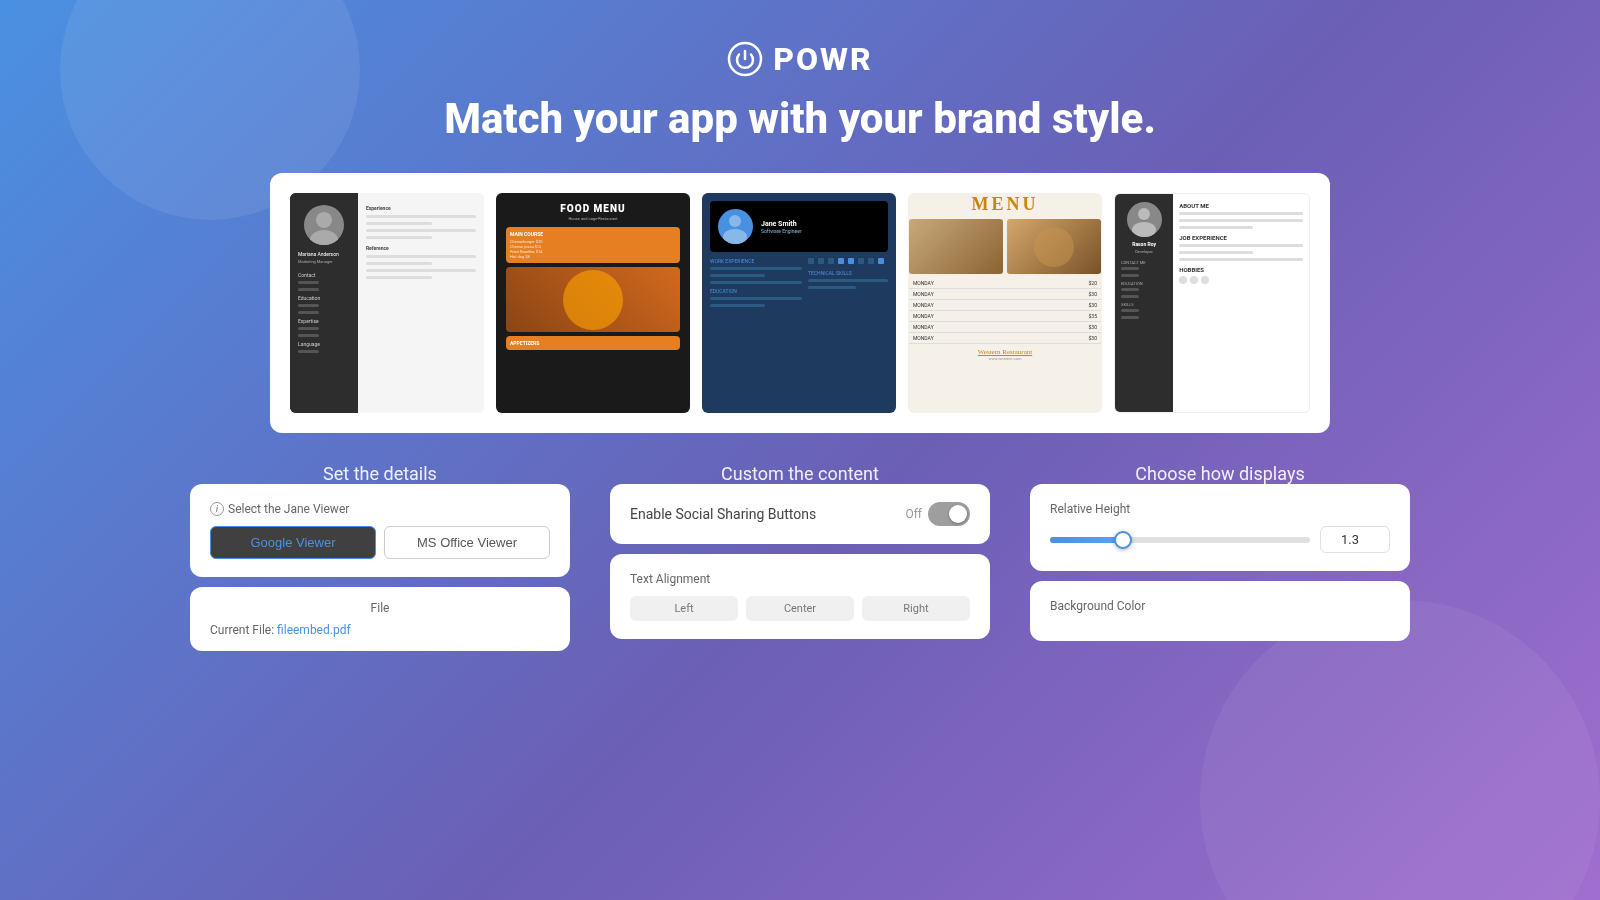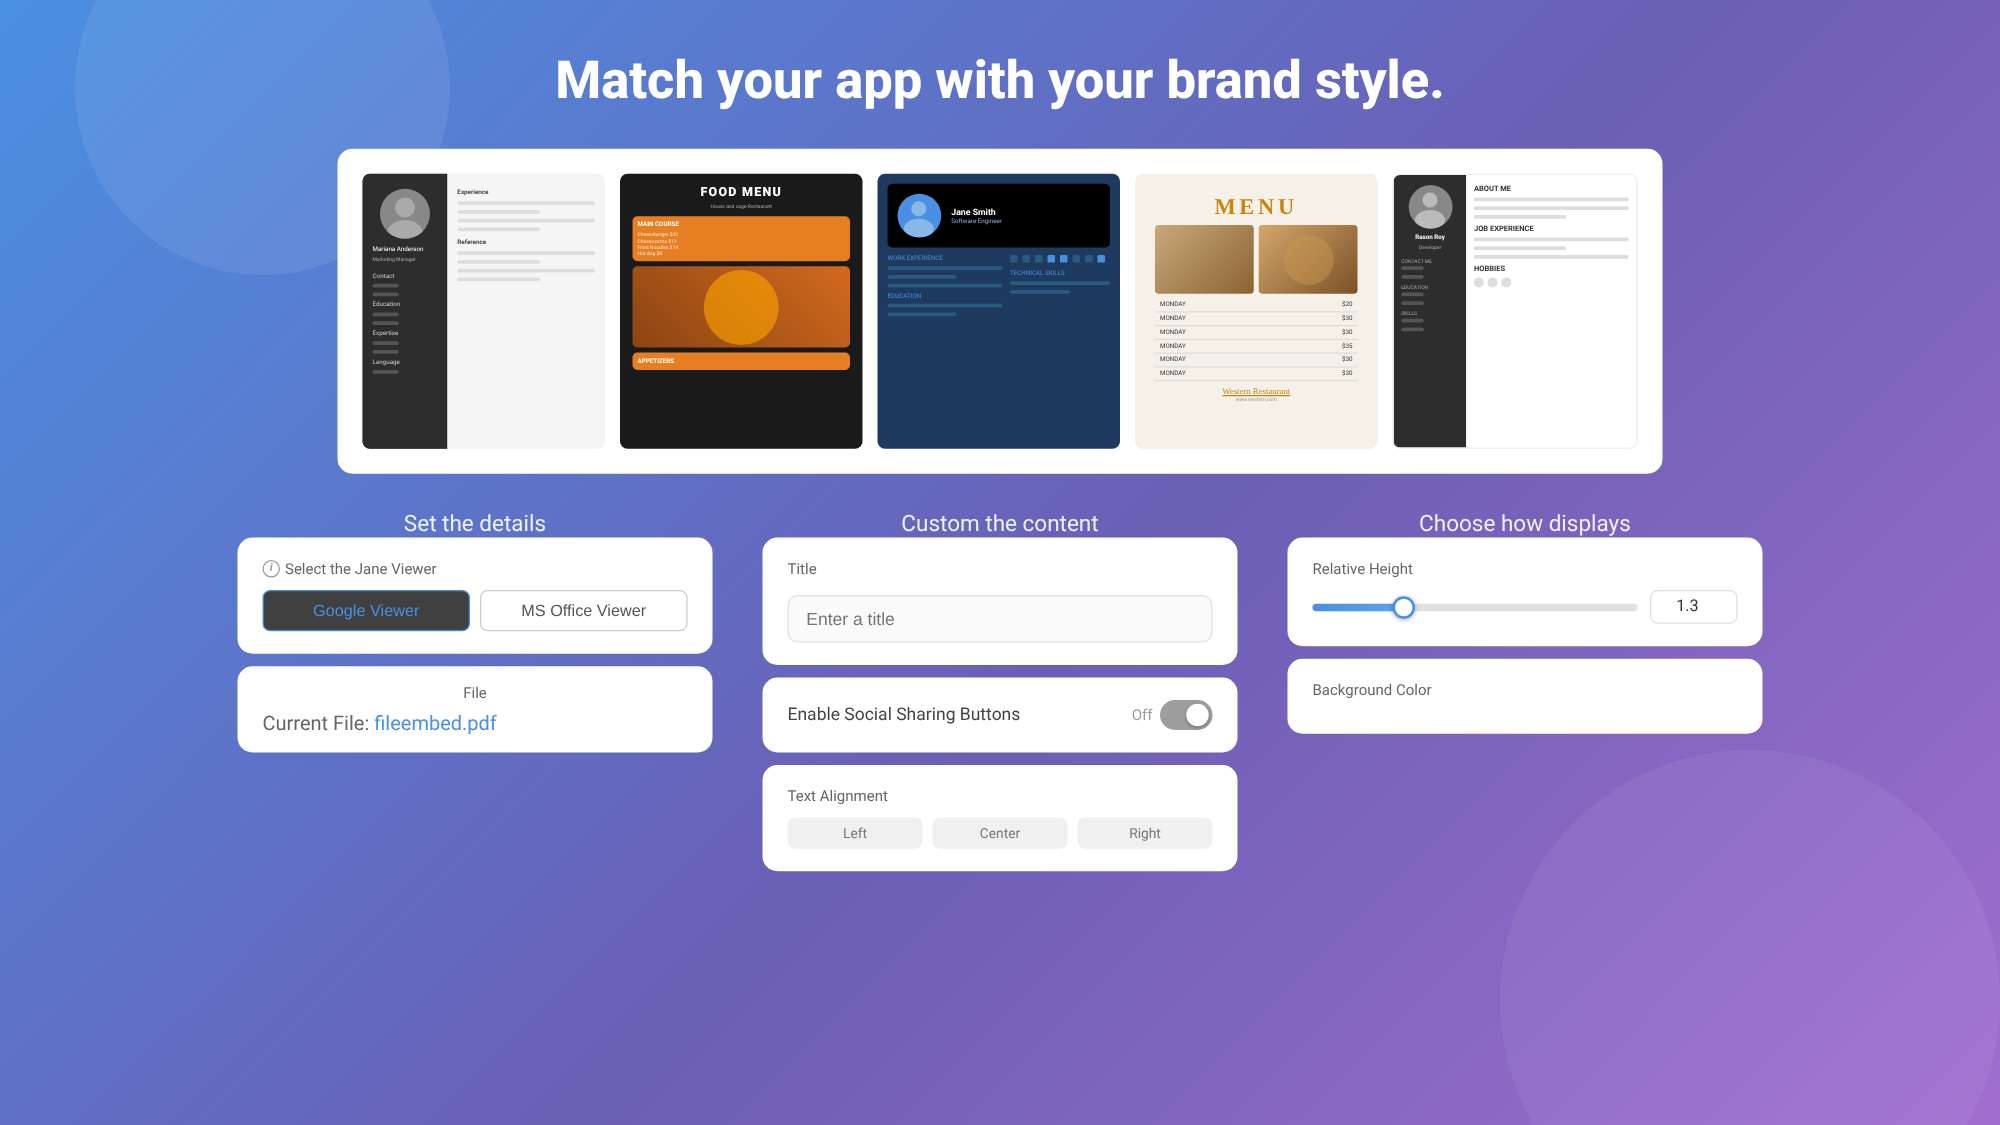"POWR" div.logo-row { html: none -> <div> <svg> <circle></circle> <path></path> <path></path> </svg> <span>POWR</span> </div> }
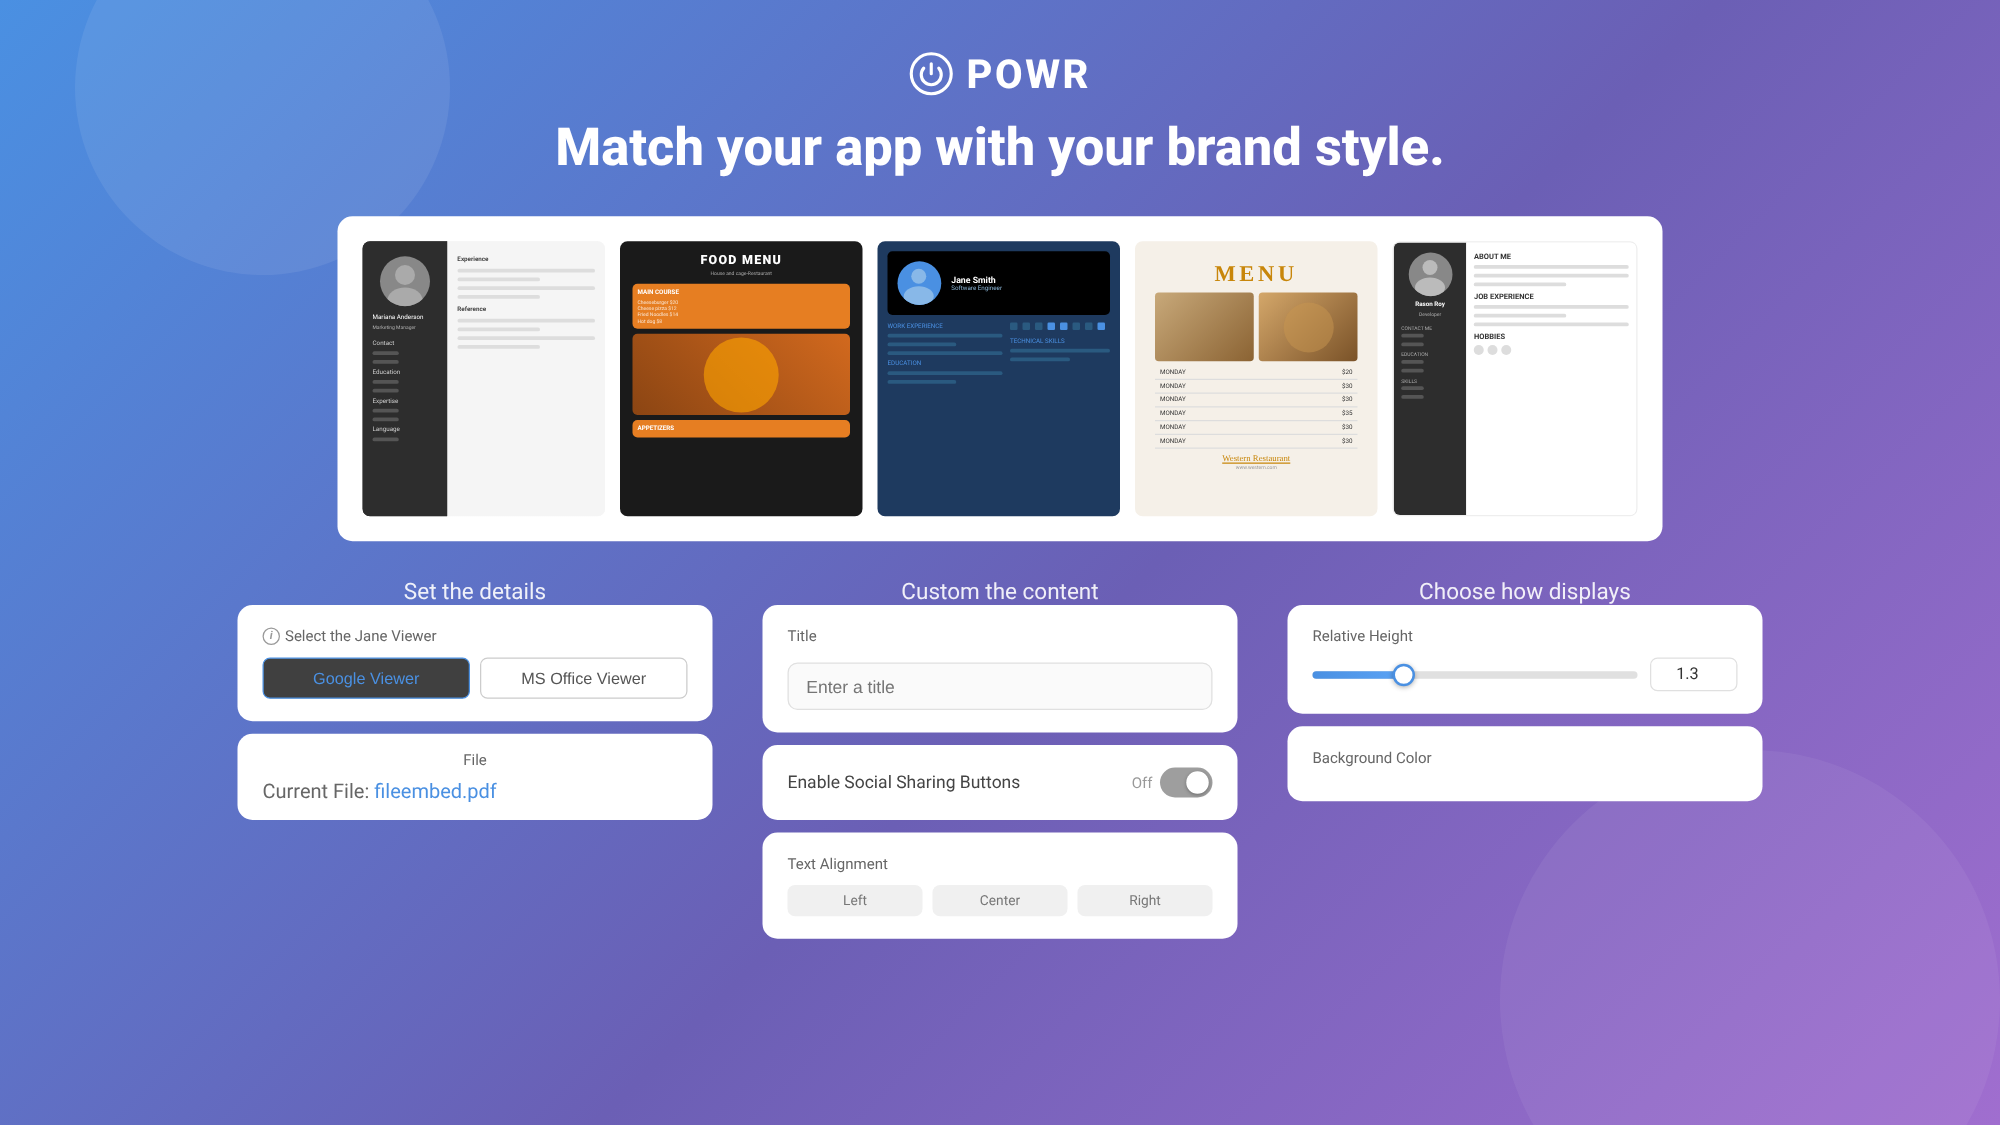"MENU" .card-menu-inner { padding: 16px -> 1px }
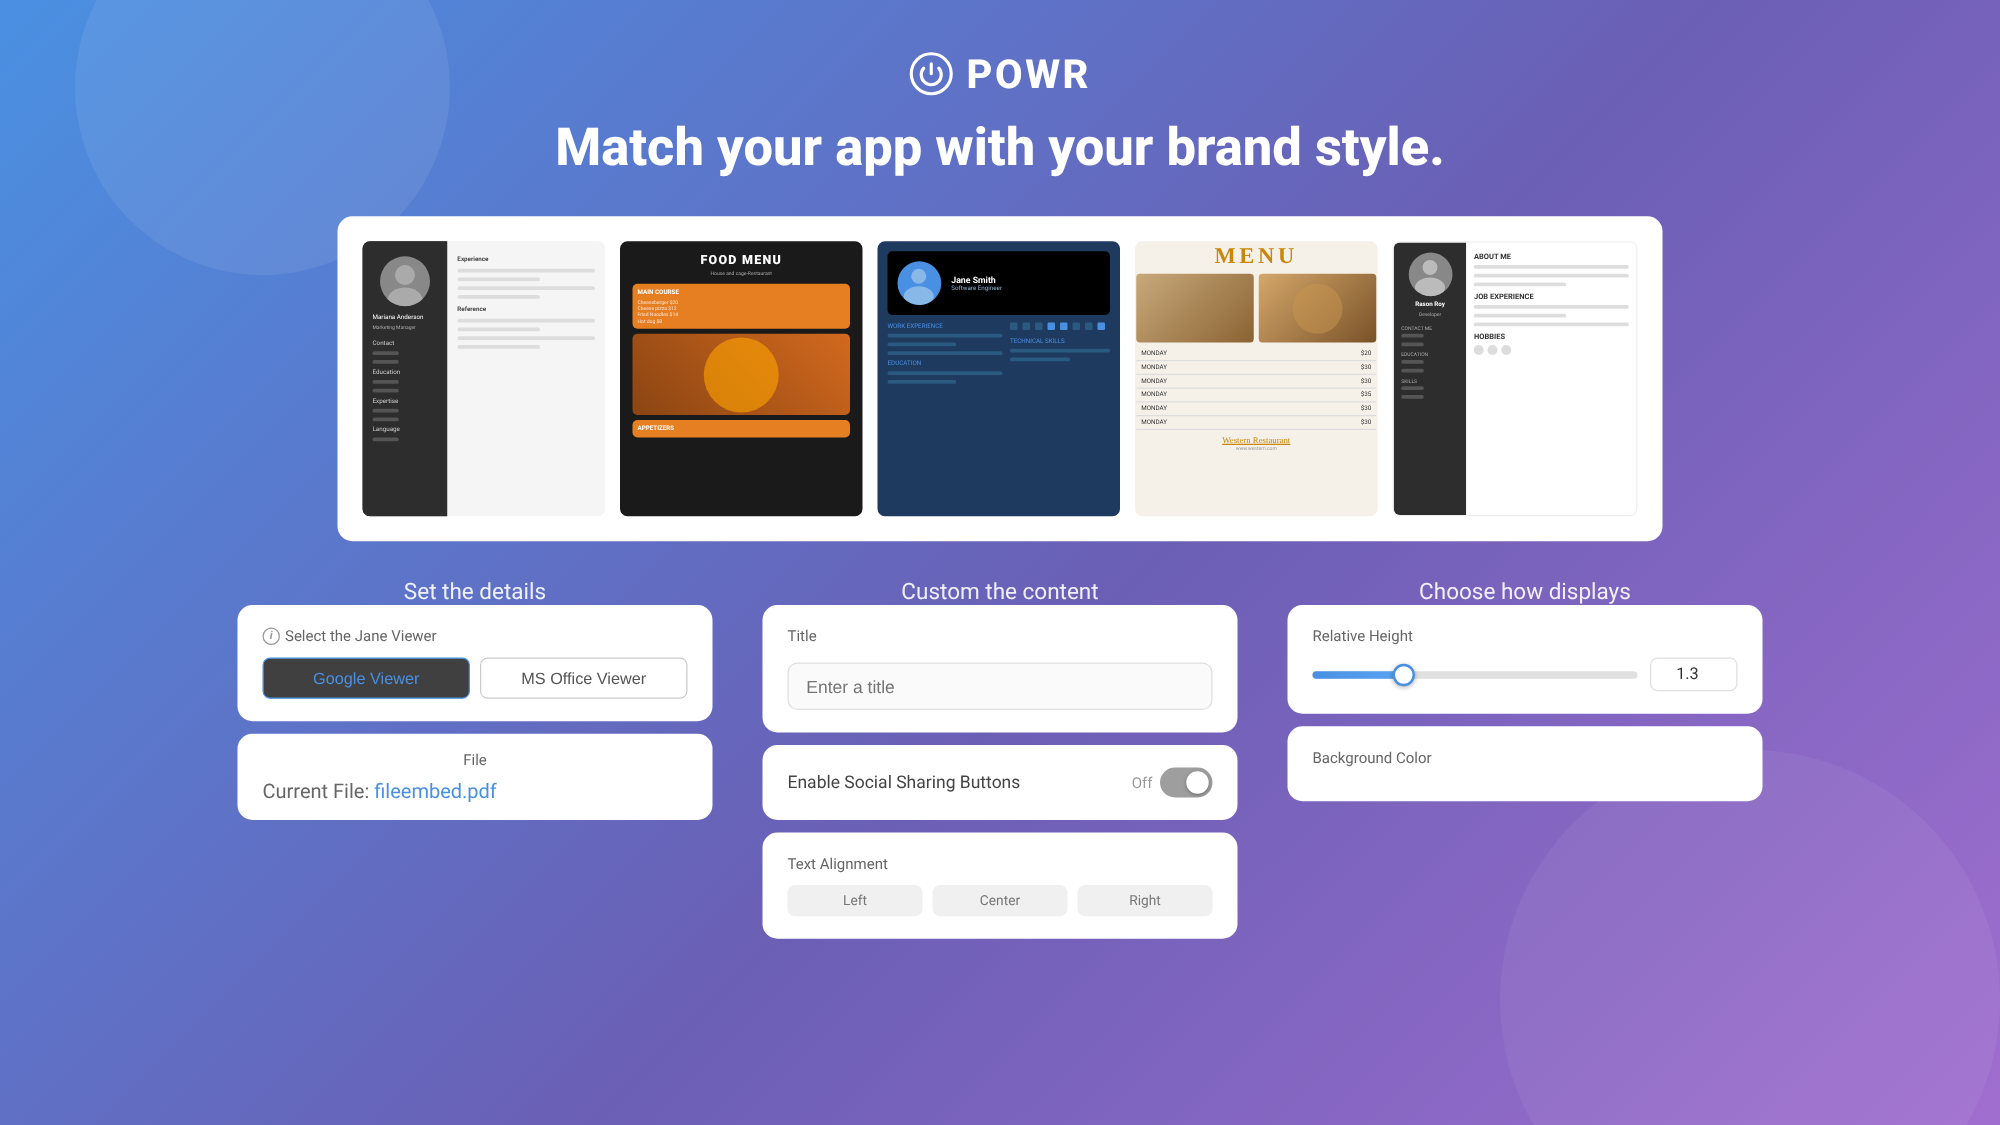"Title" div.card-panel { html: <div> <div>Title</div> <input> </div> -> none }
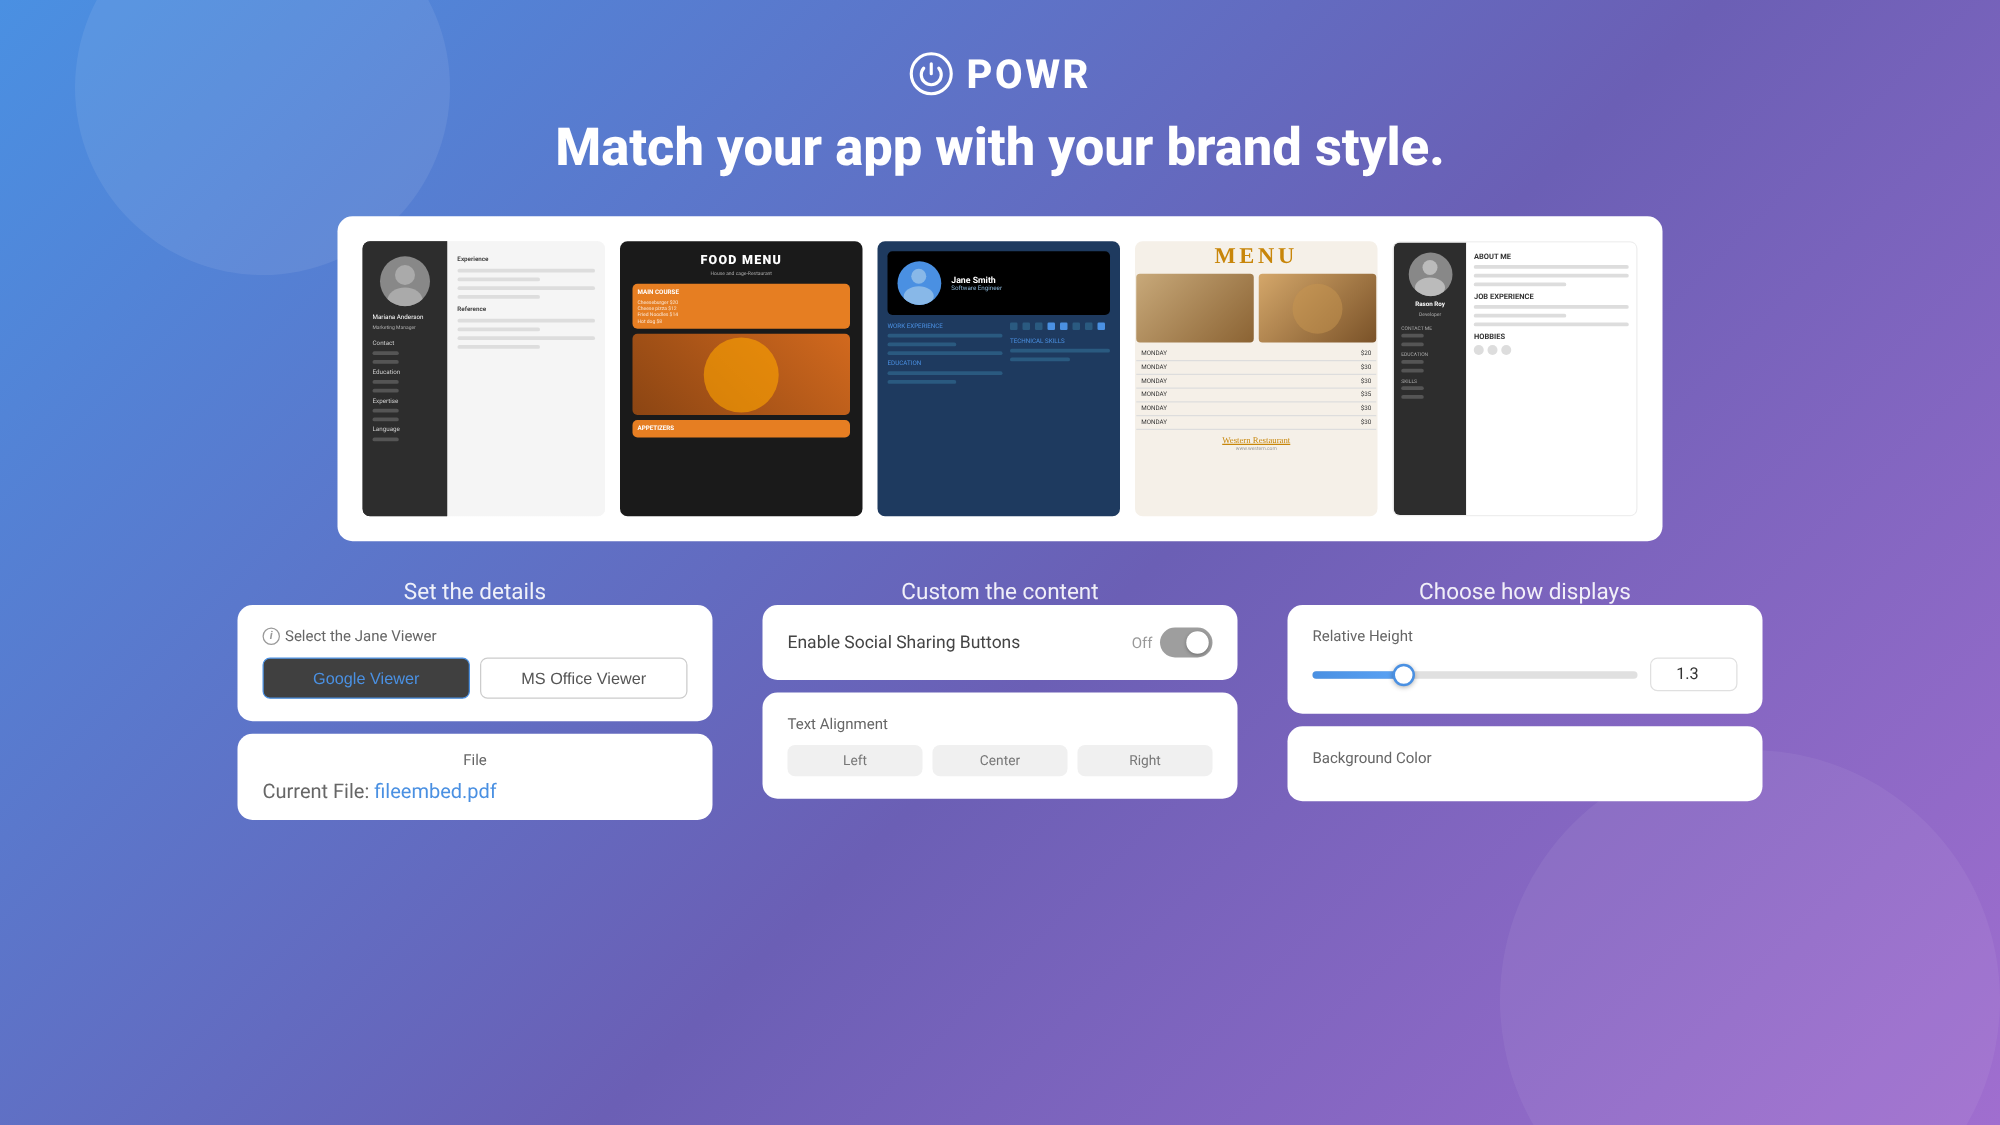"Current File: fileembed.pdf" .current-file { font-size: 16px -> 12px }
